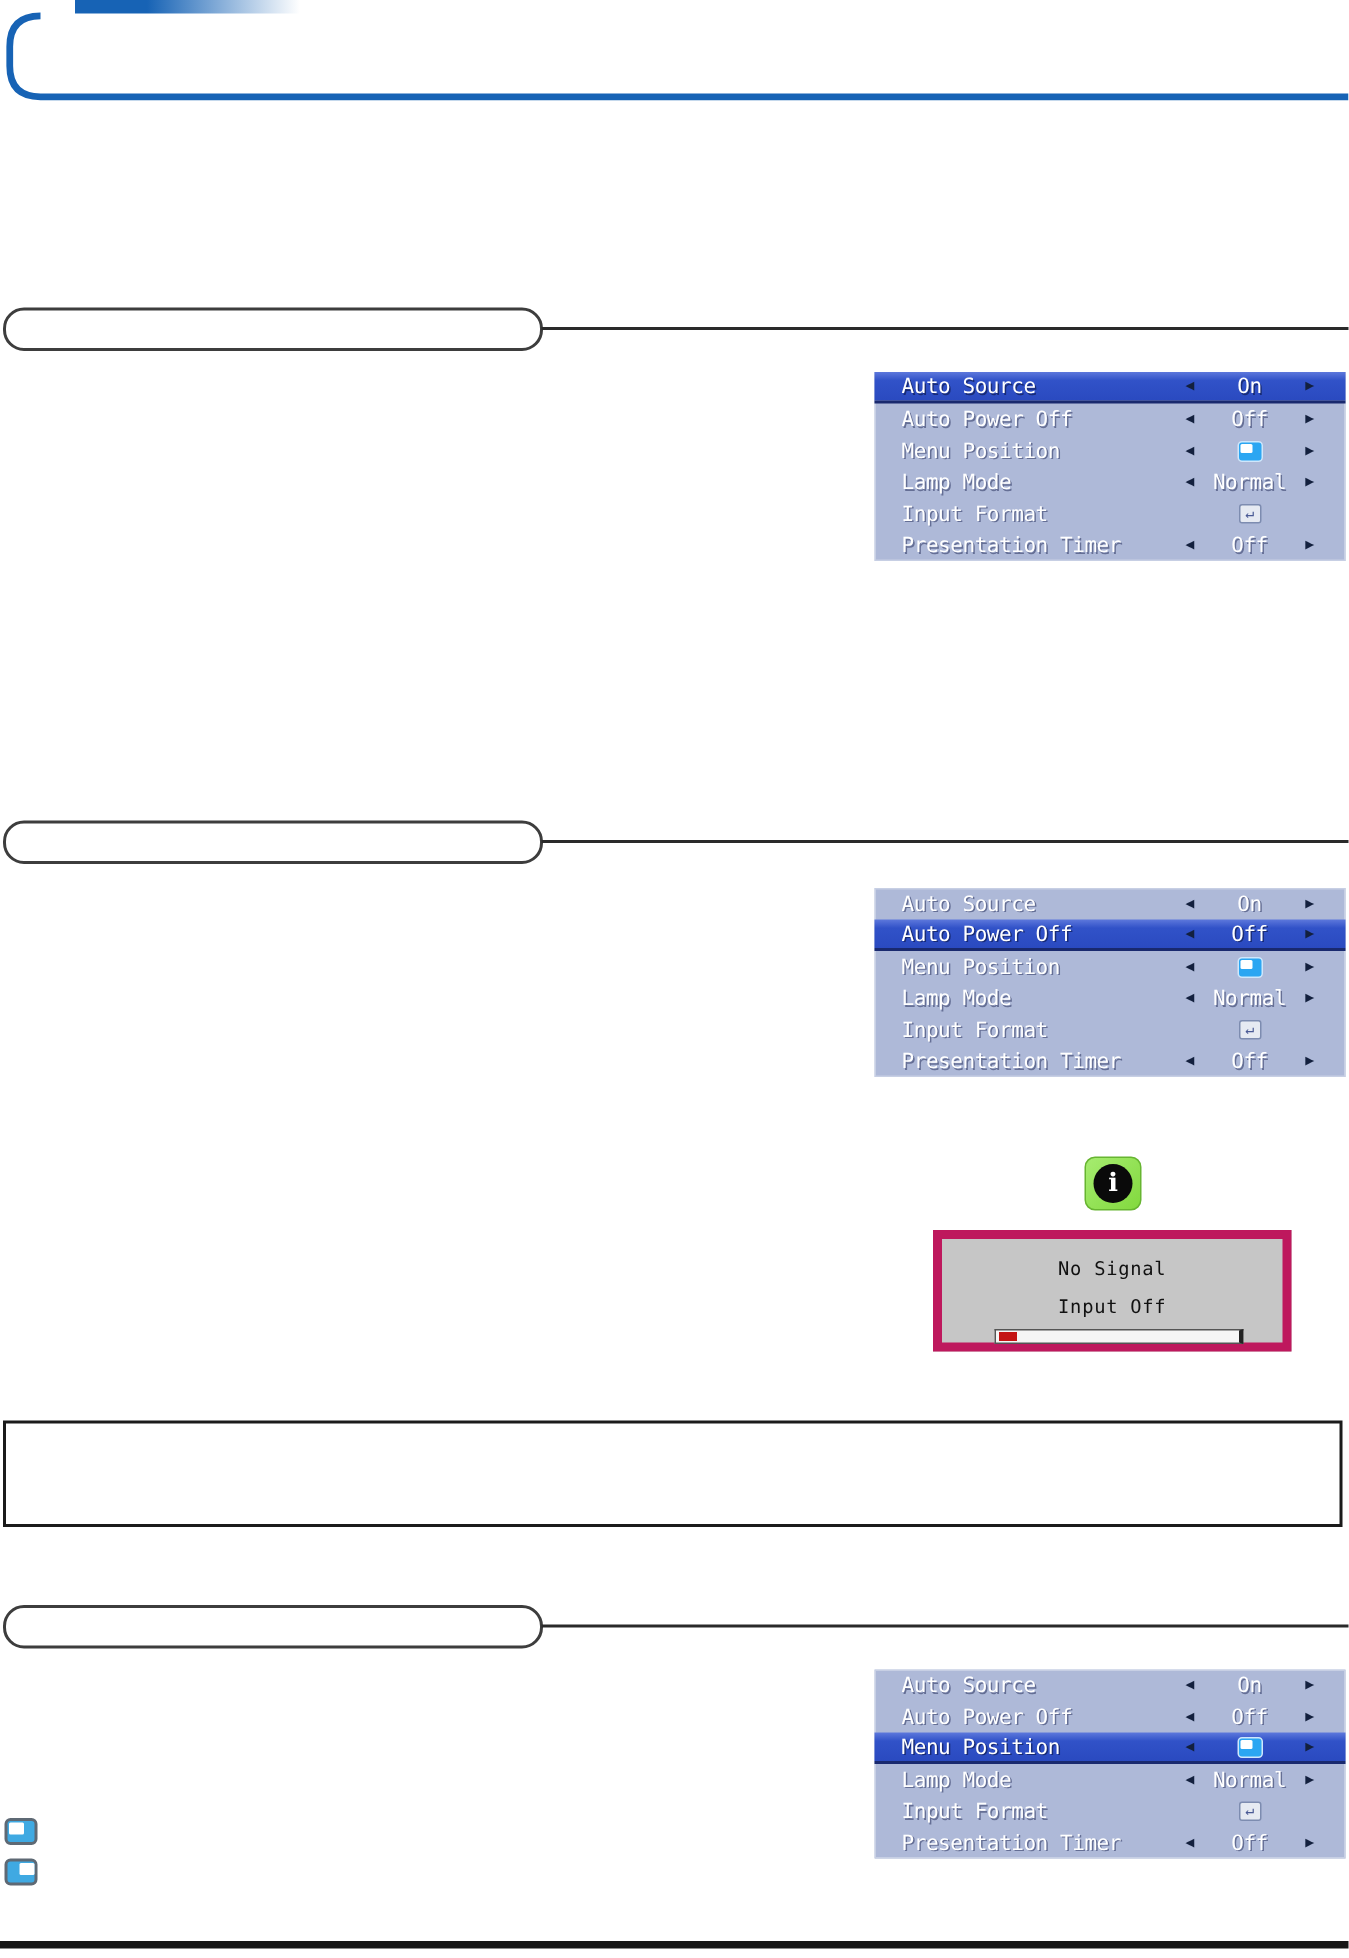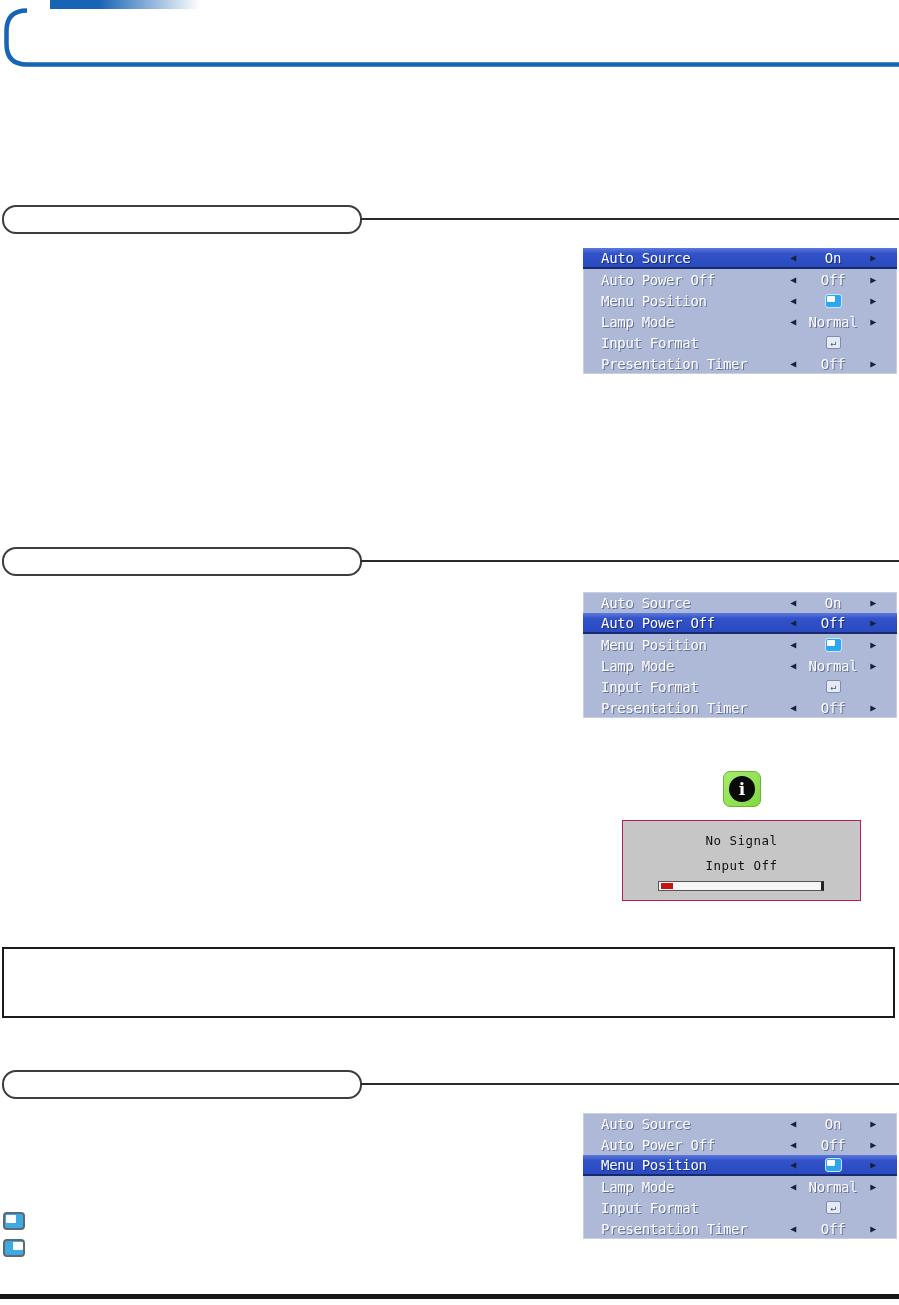"No Signal" .dialog { border: 1px solid #be185d -> 6px solid #be185d }
